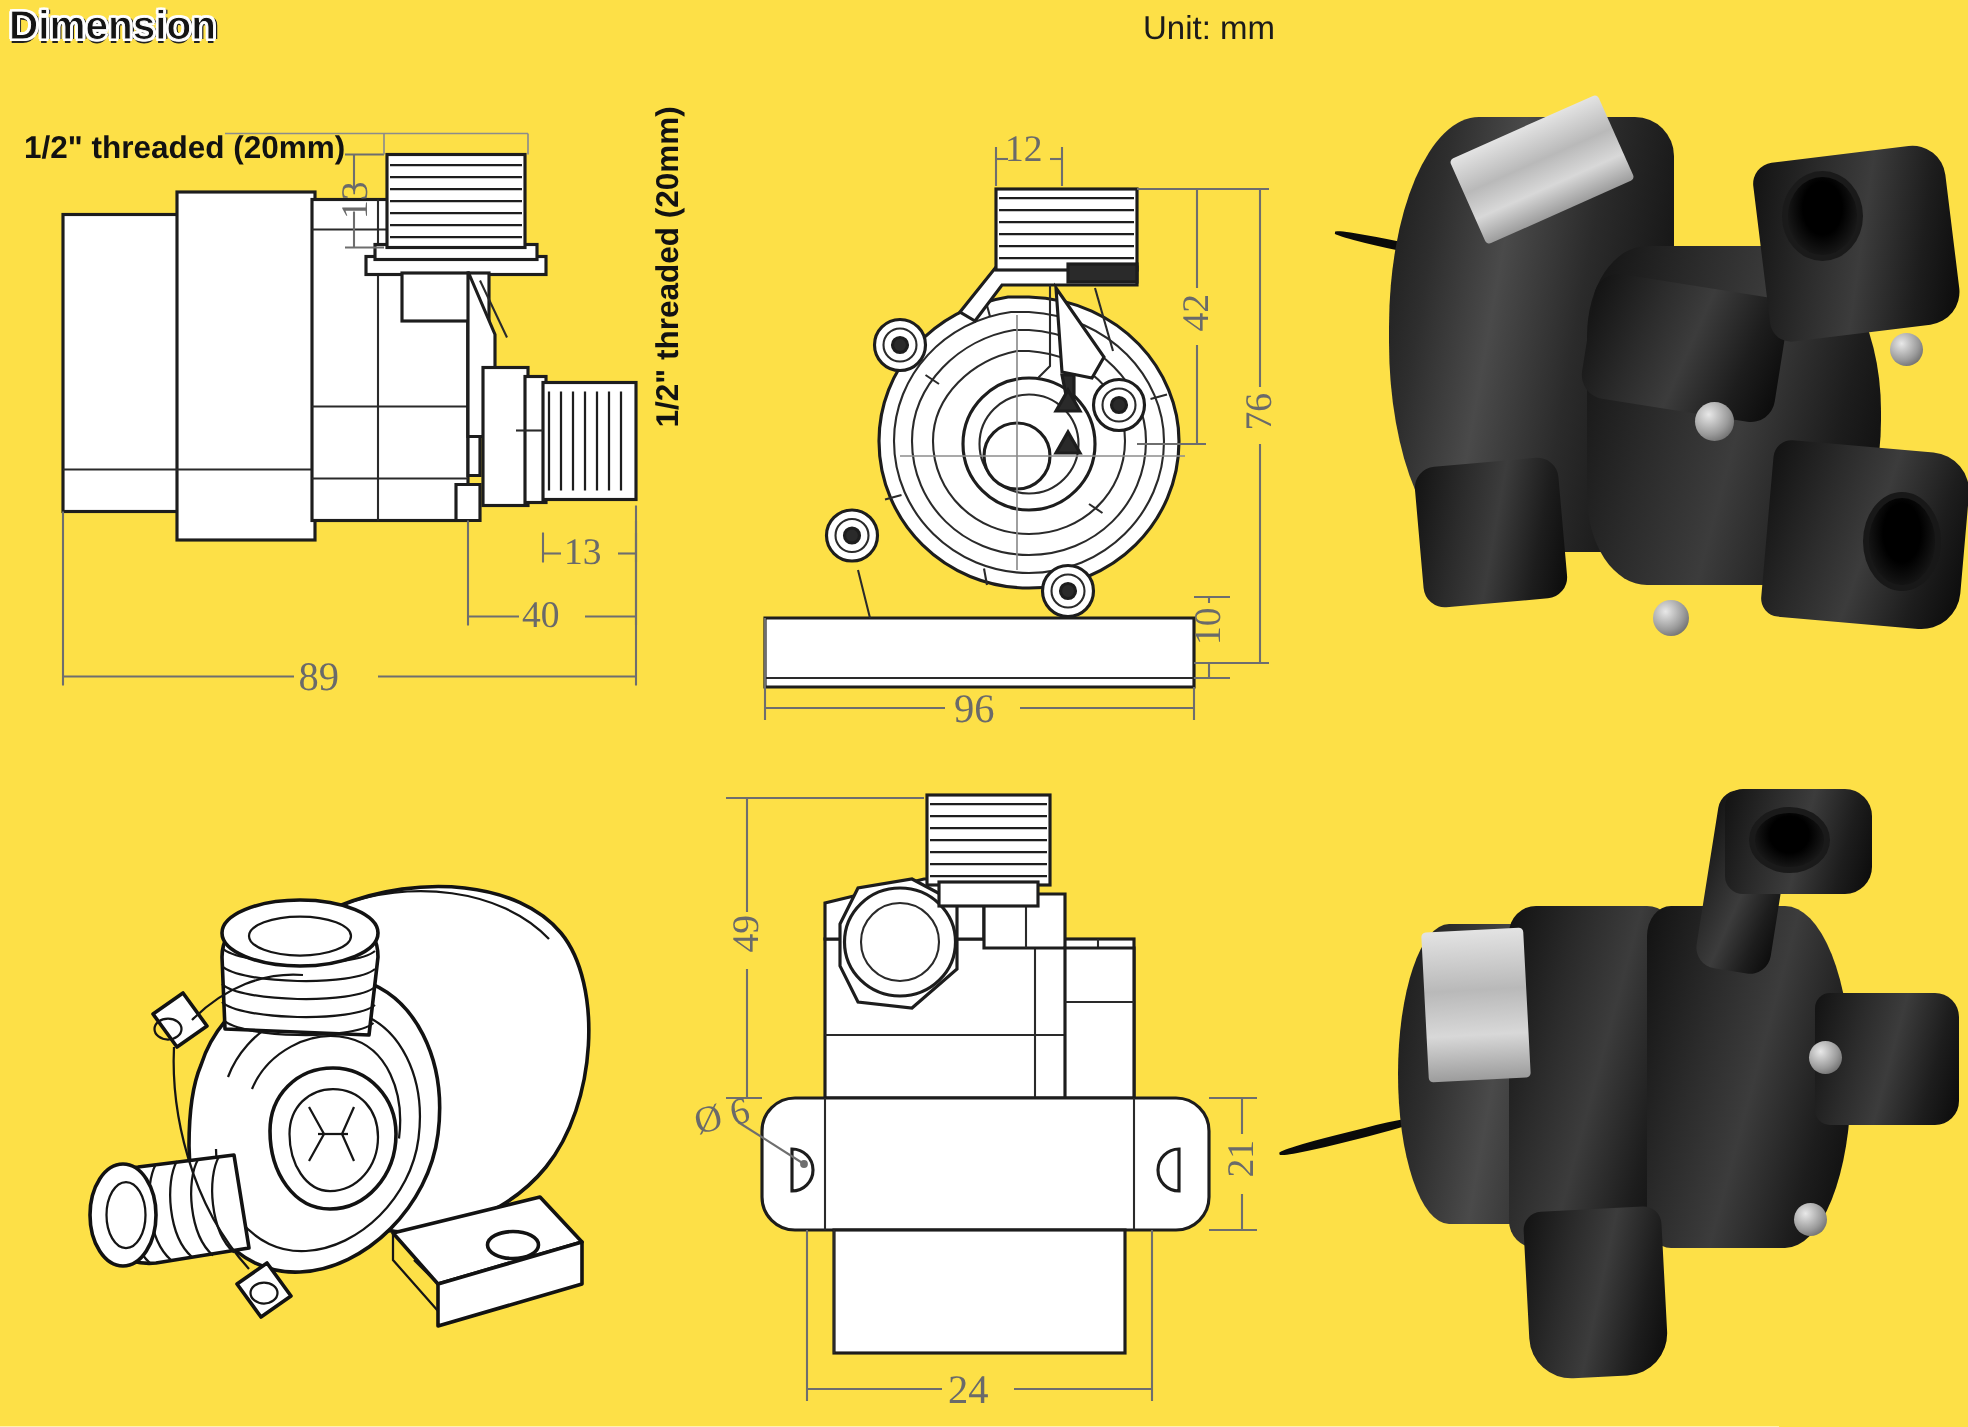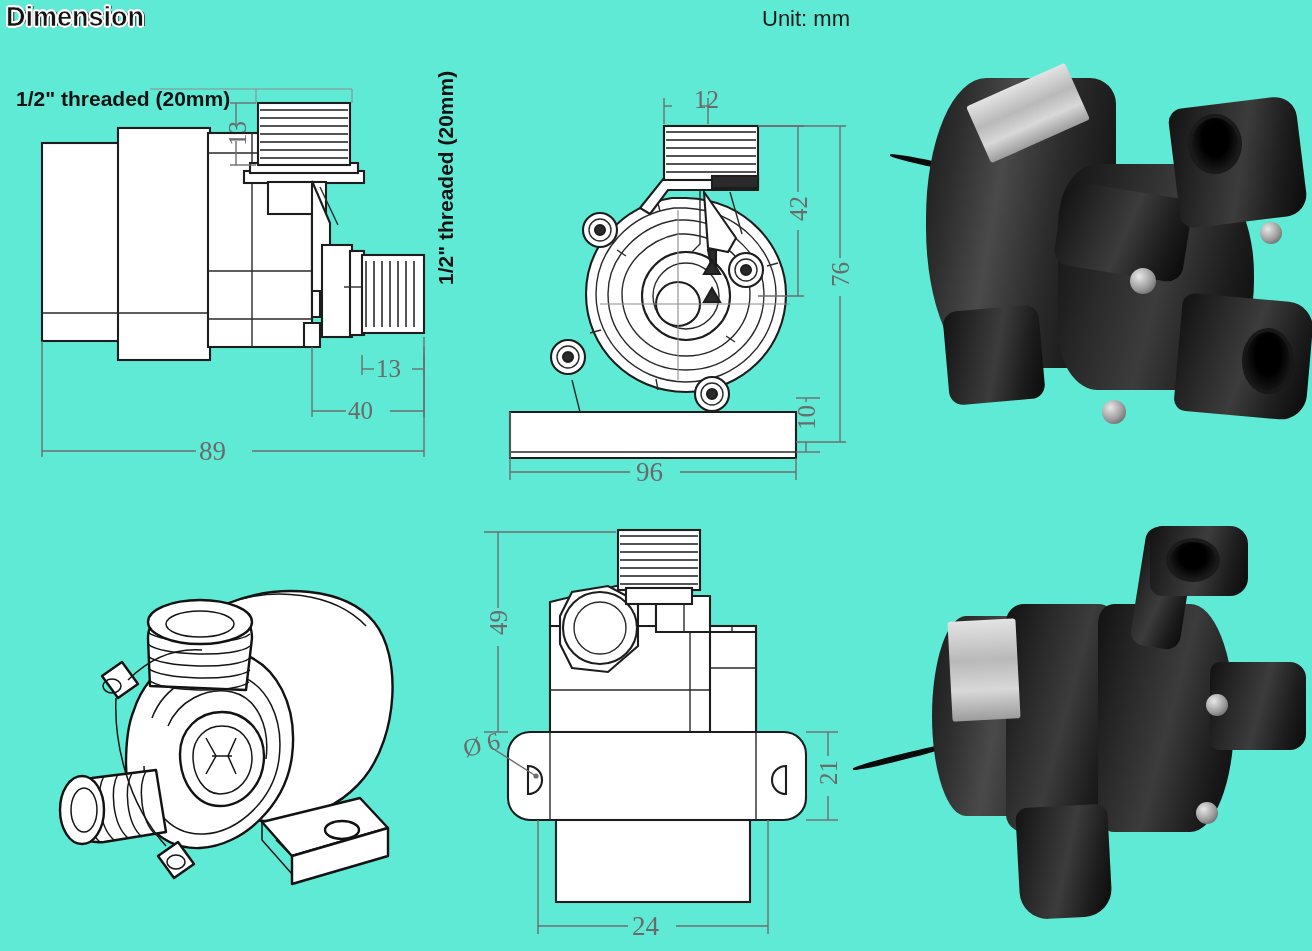"Dimension" #sheet { background: #5eead4 -> #fde047 }
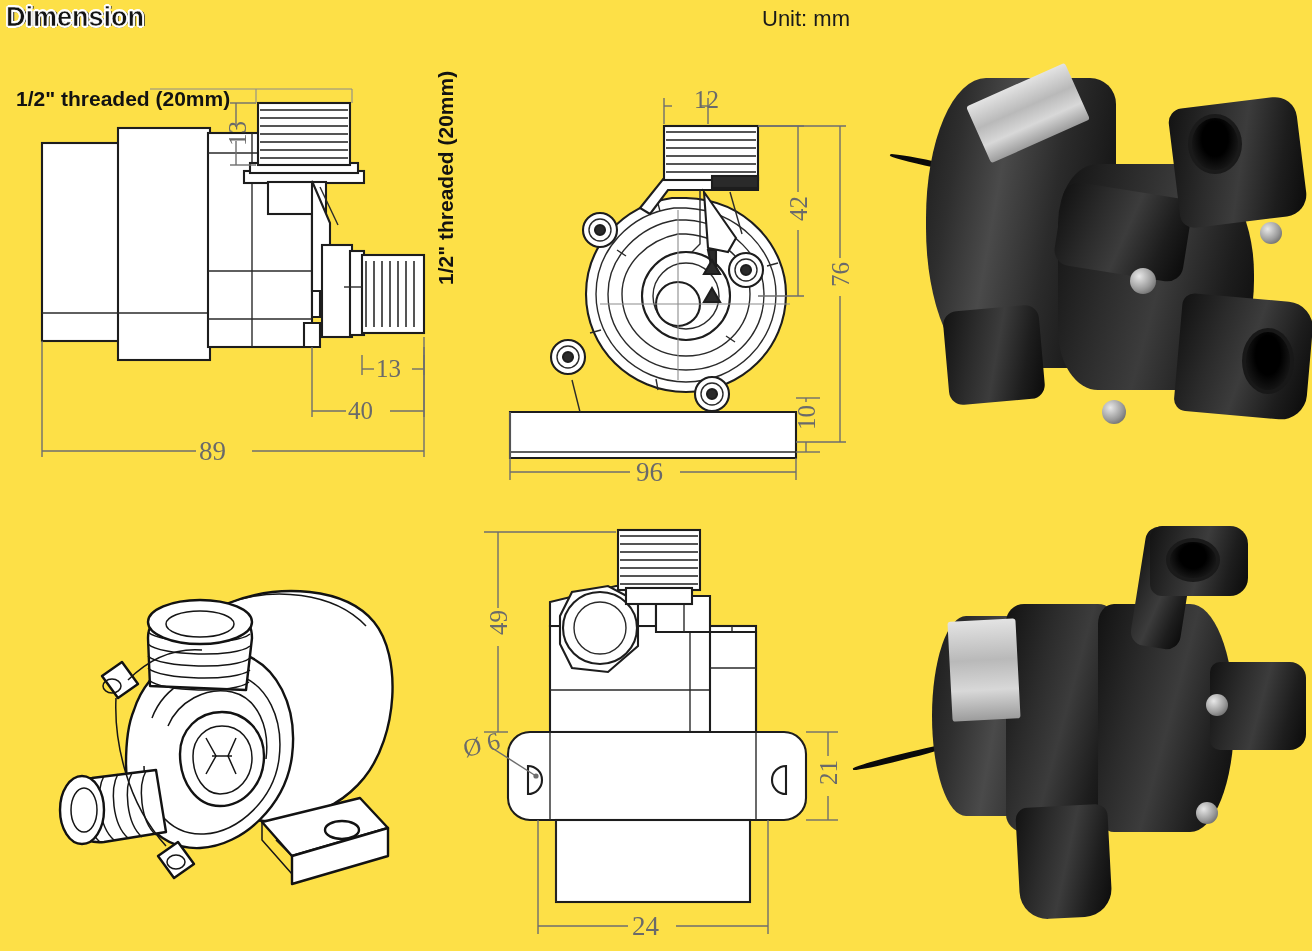"12" div.dim-text { margin-left: 24px -> none }
